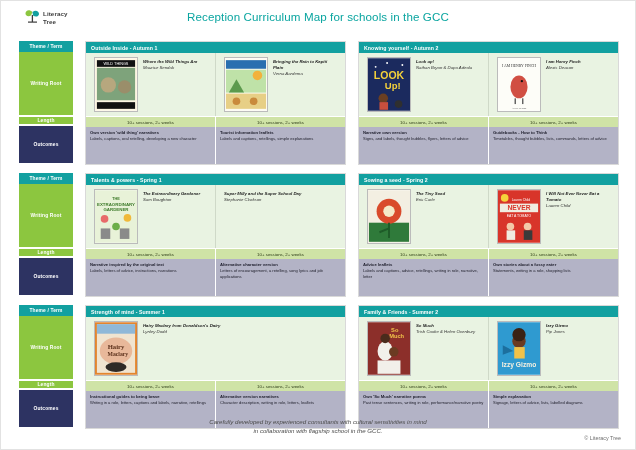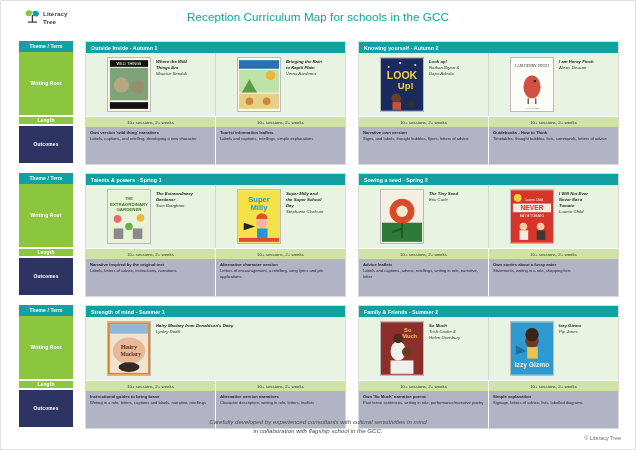"LOOK" .book { padding: 4px 21px -> 4px 8px }
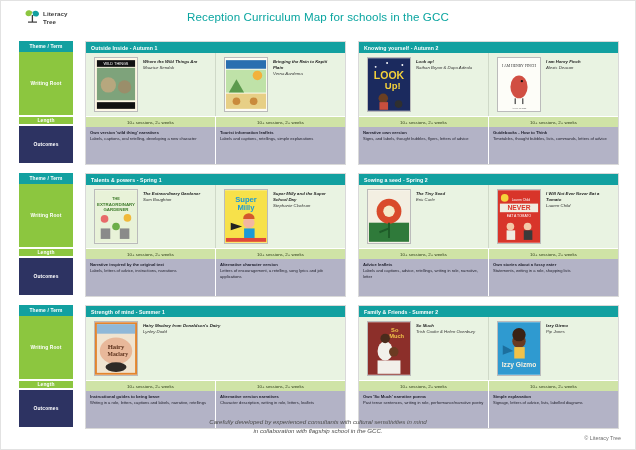"Super" div.cover { html: <div> <svg> <rect></rect> <text>Super</text> <text>Milly</text> <circle></circle> <path></path> <rect></rect> <path></path> <rect></rect> </svg> </div> -> none }
